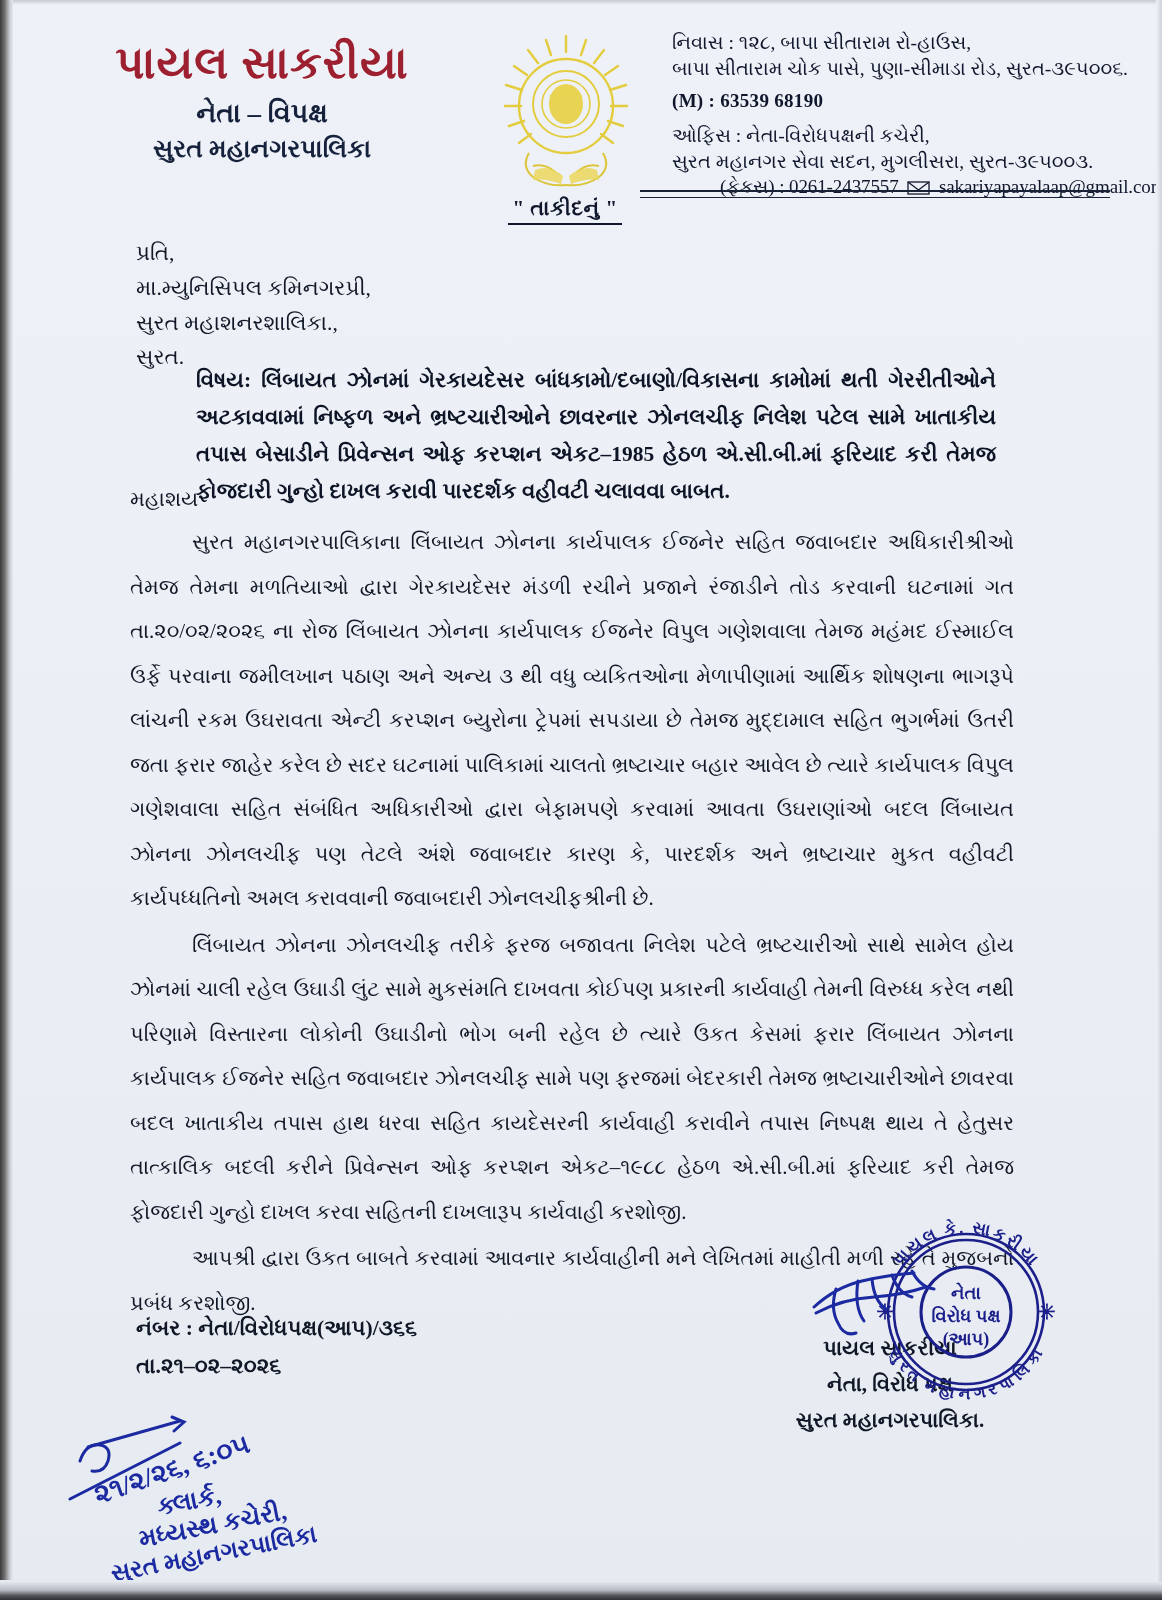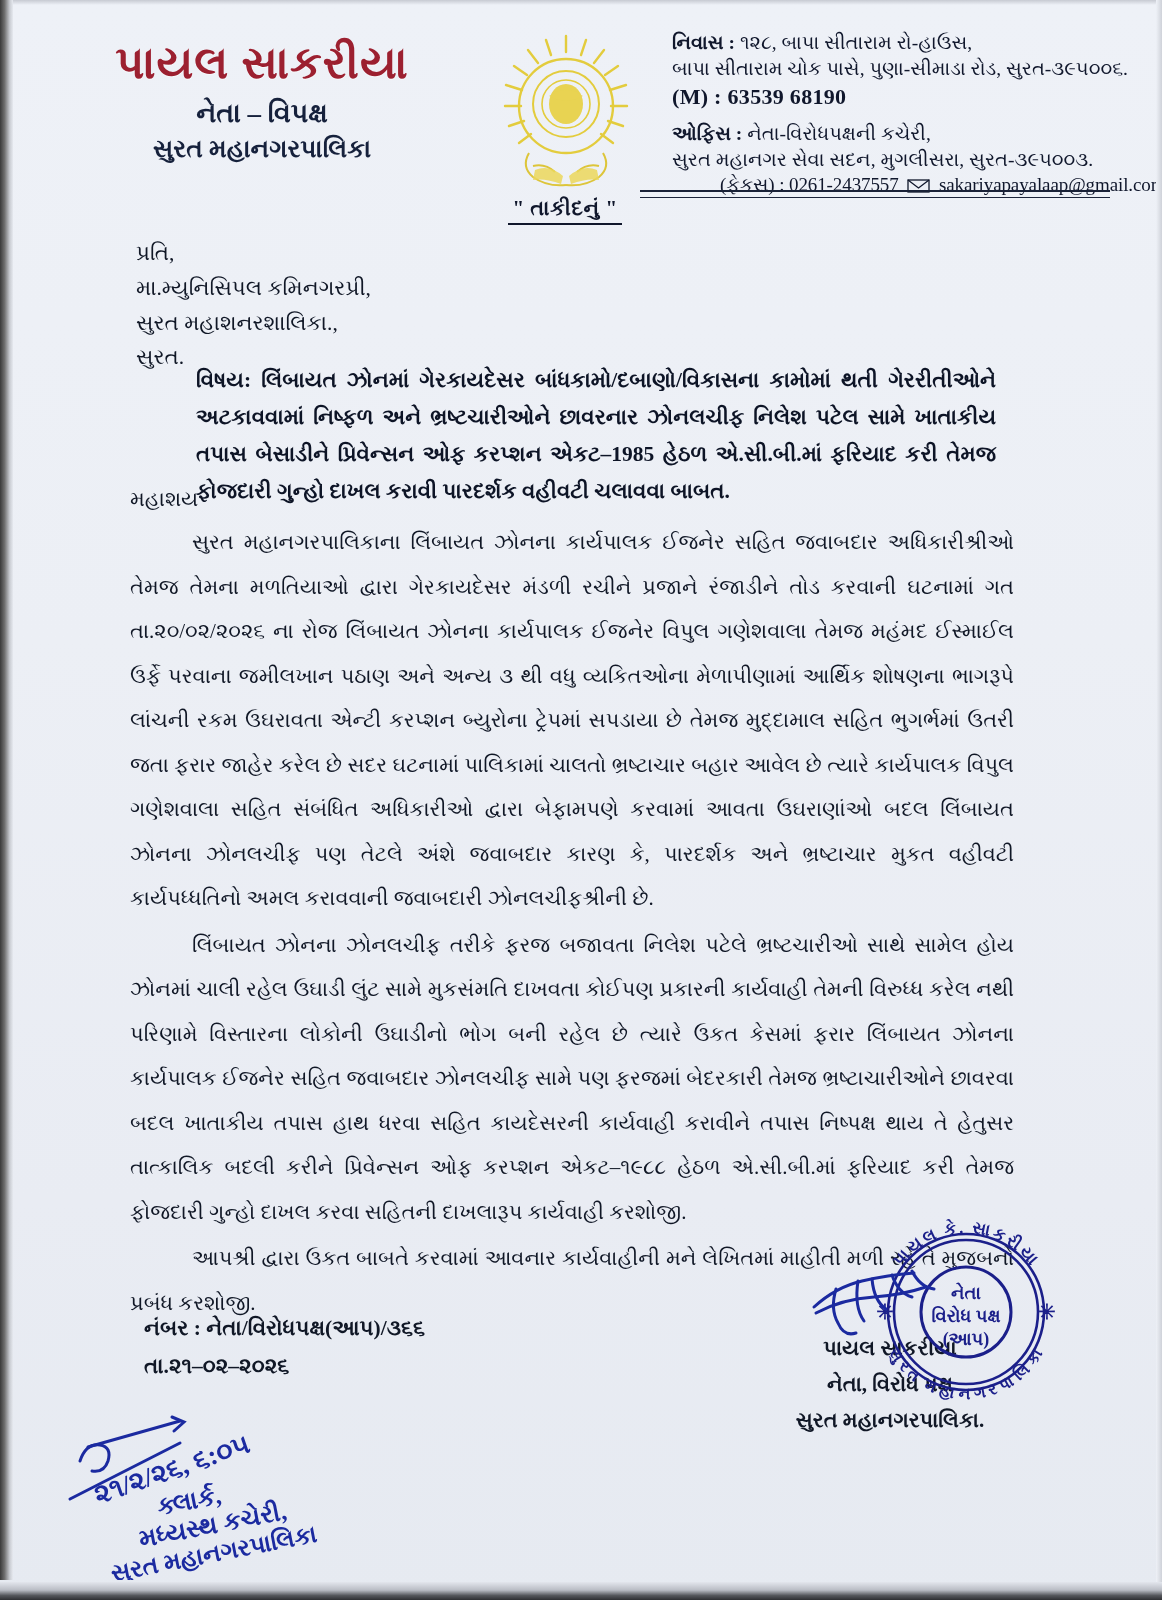"નિવાસ :" .contact .lbl { font-weight: bold -> normal }
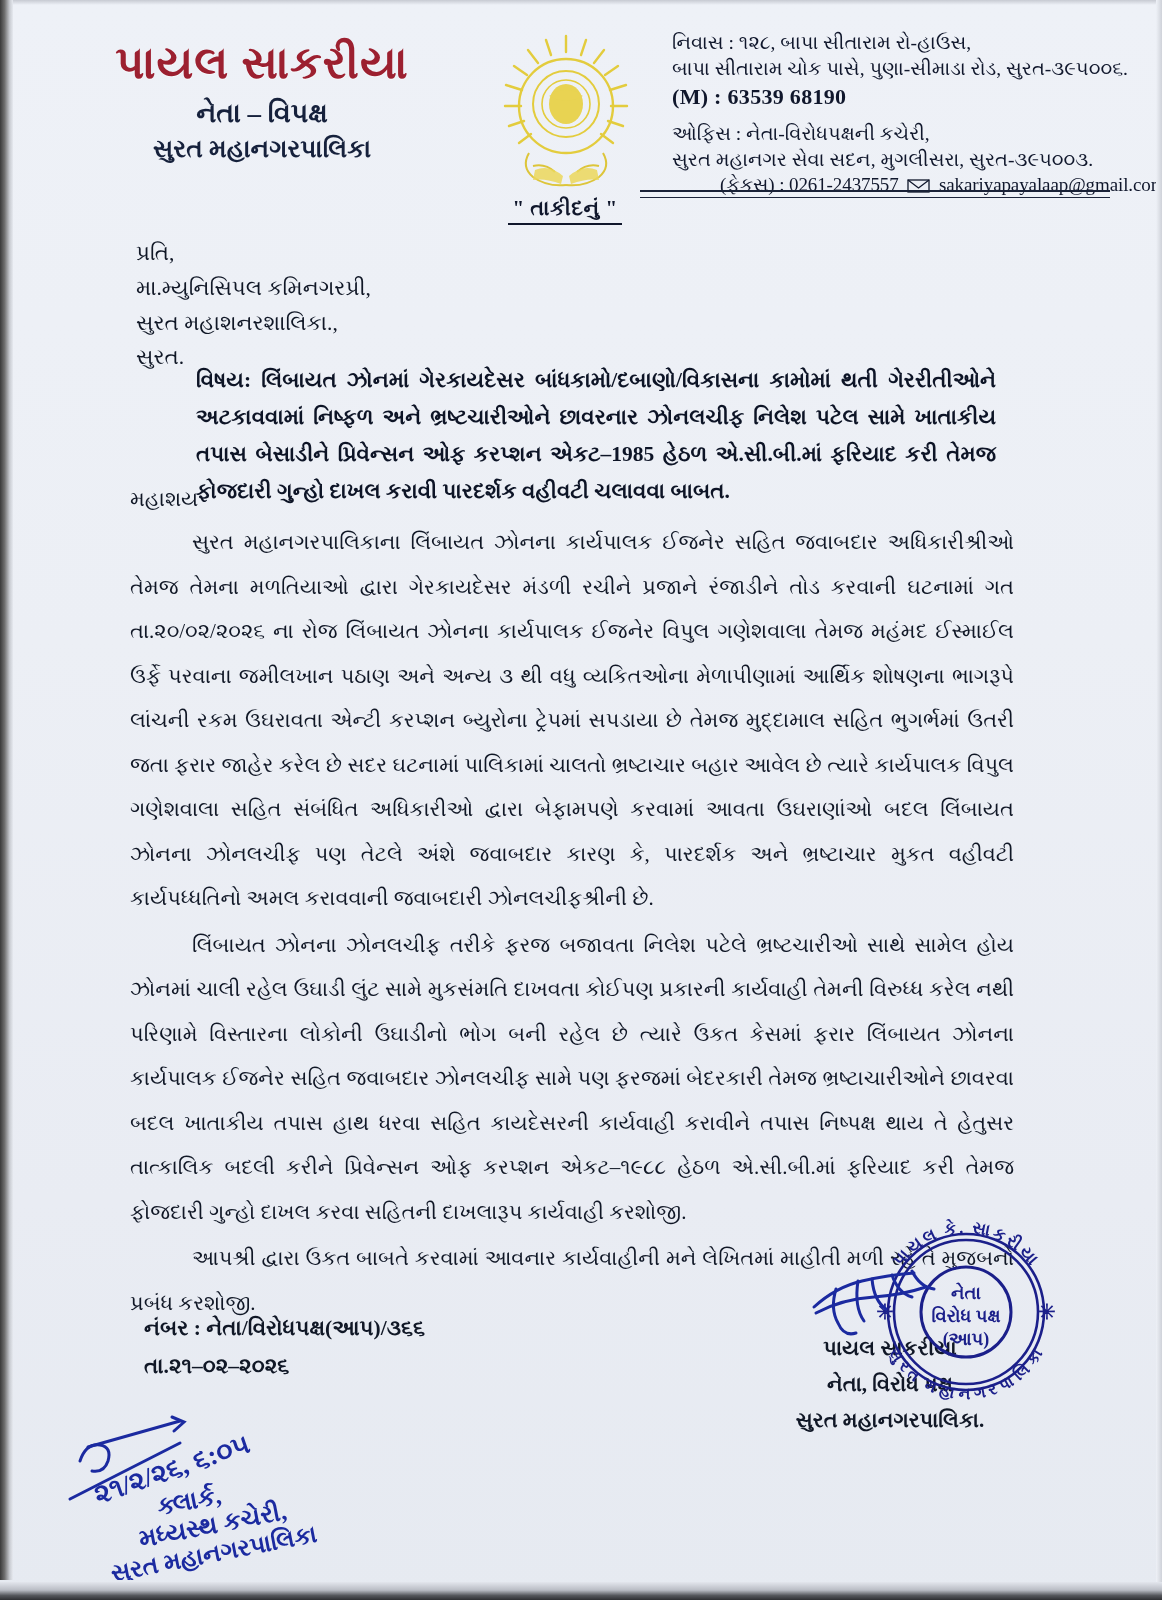"(M) : 63539 68190" .contact .mob { font-size: 22px -> 19px; margin-top: 2px -> 8px }
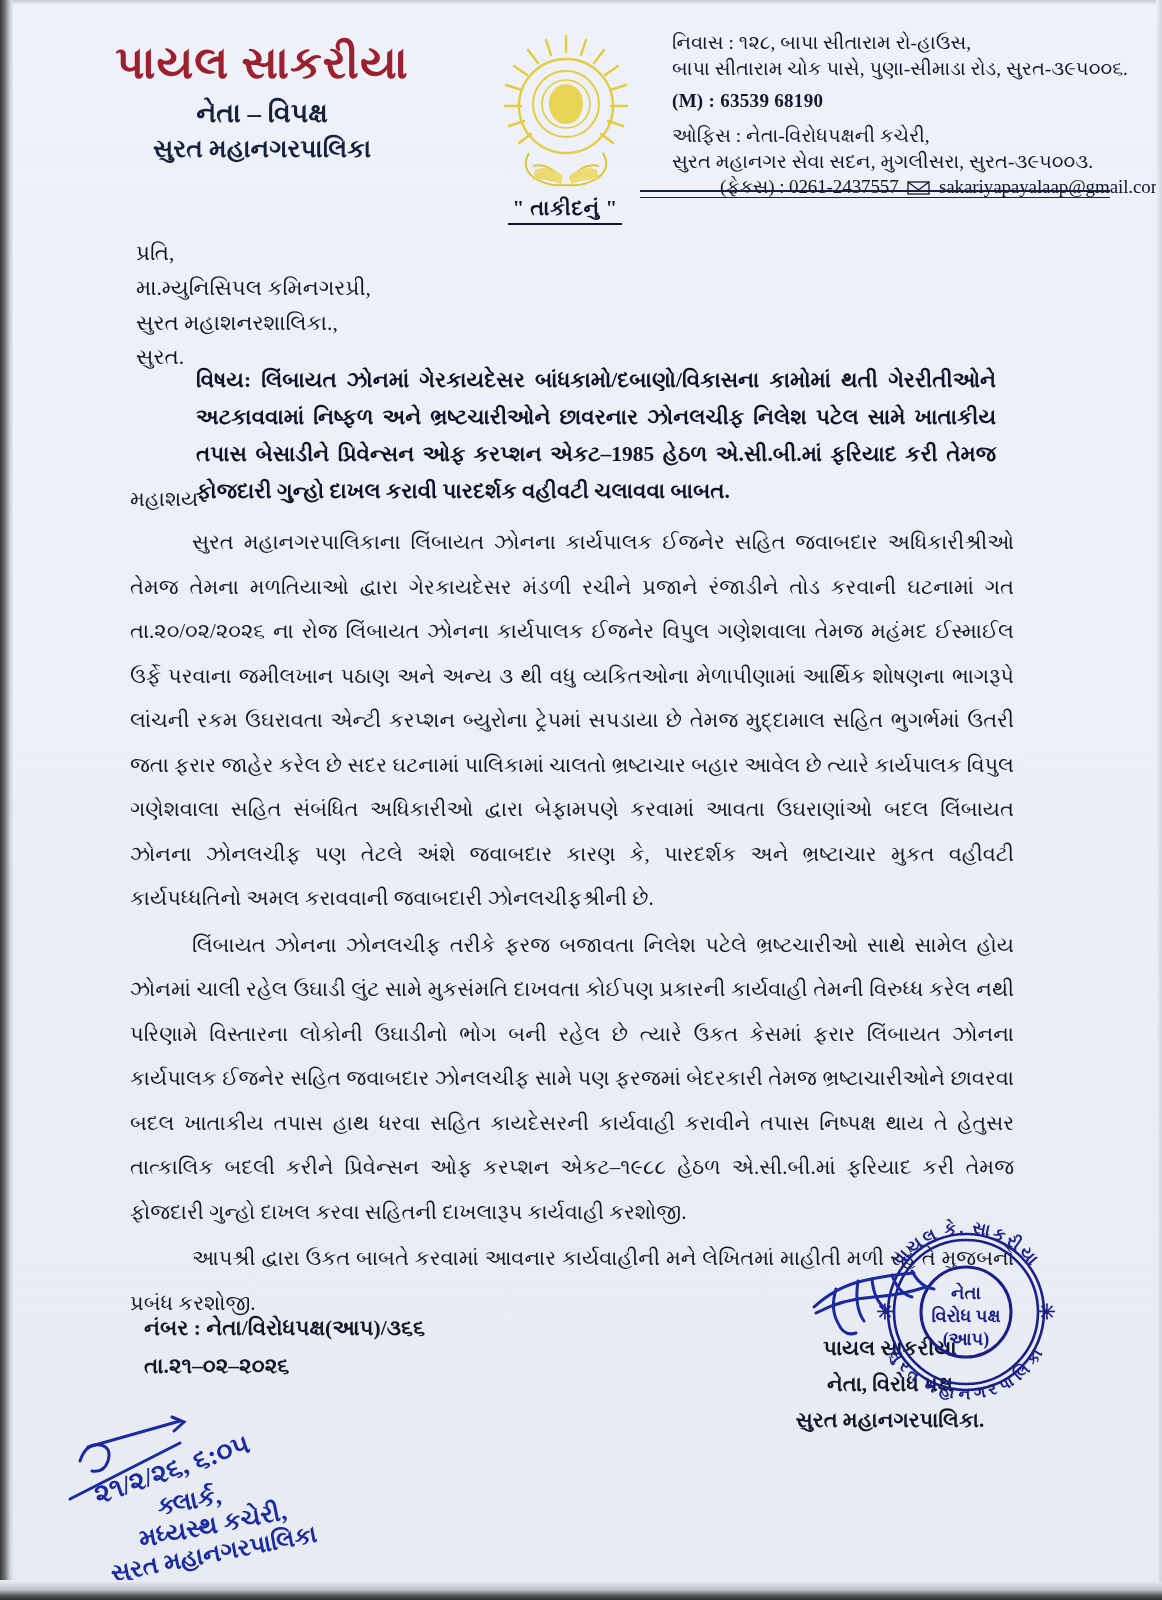"નંબર : નેતા/વિરોધપક્ષ(આપ)/૩૬૬" .ref { left: 144px -> 136px }
